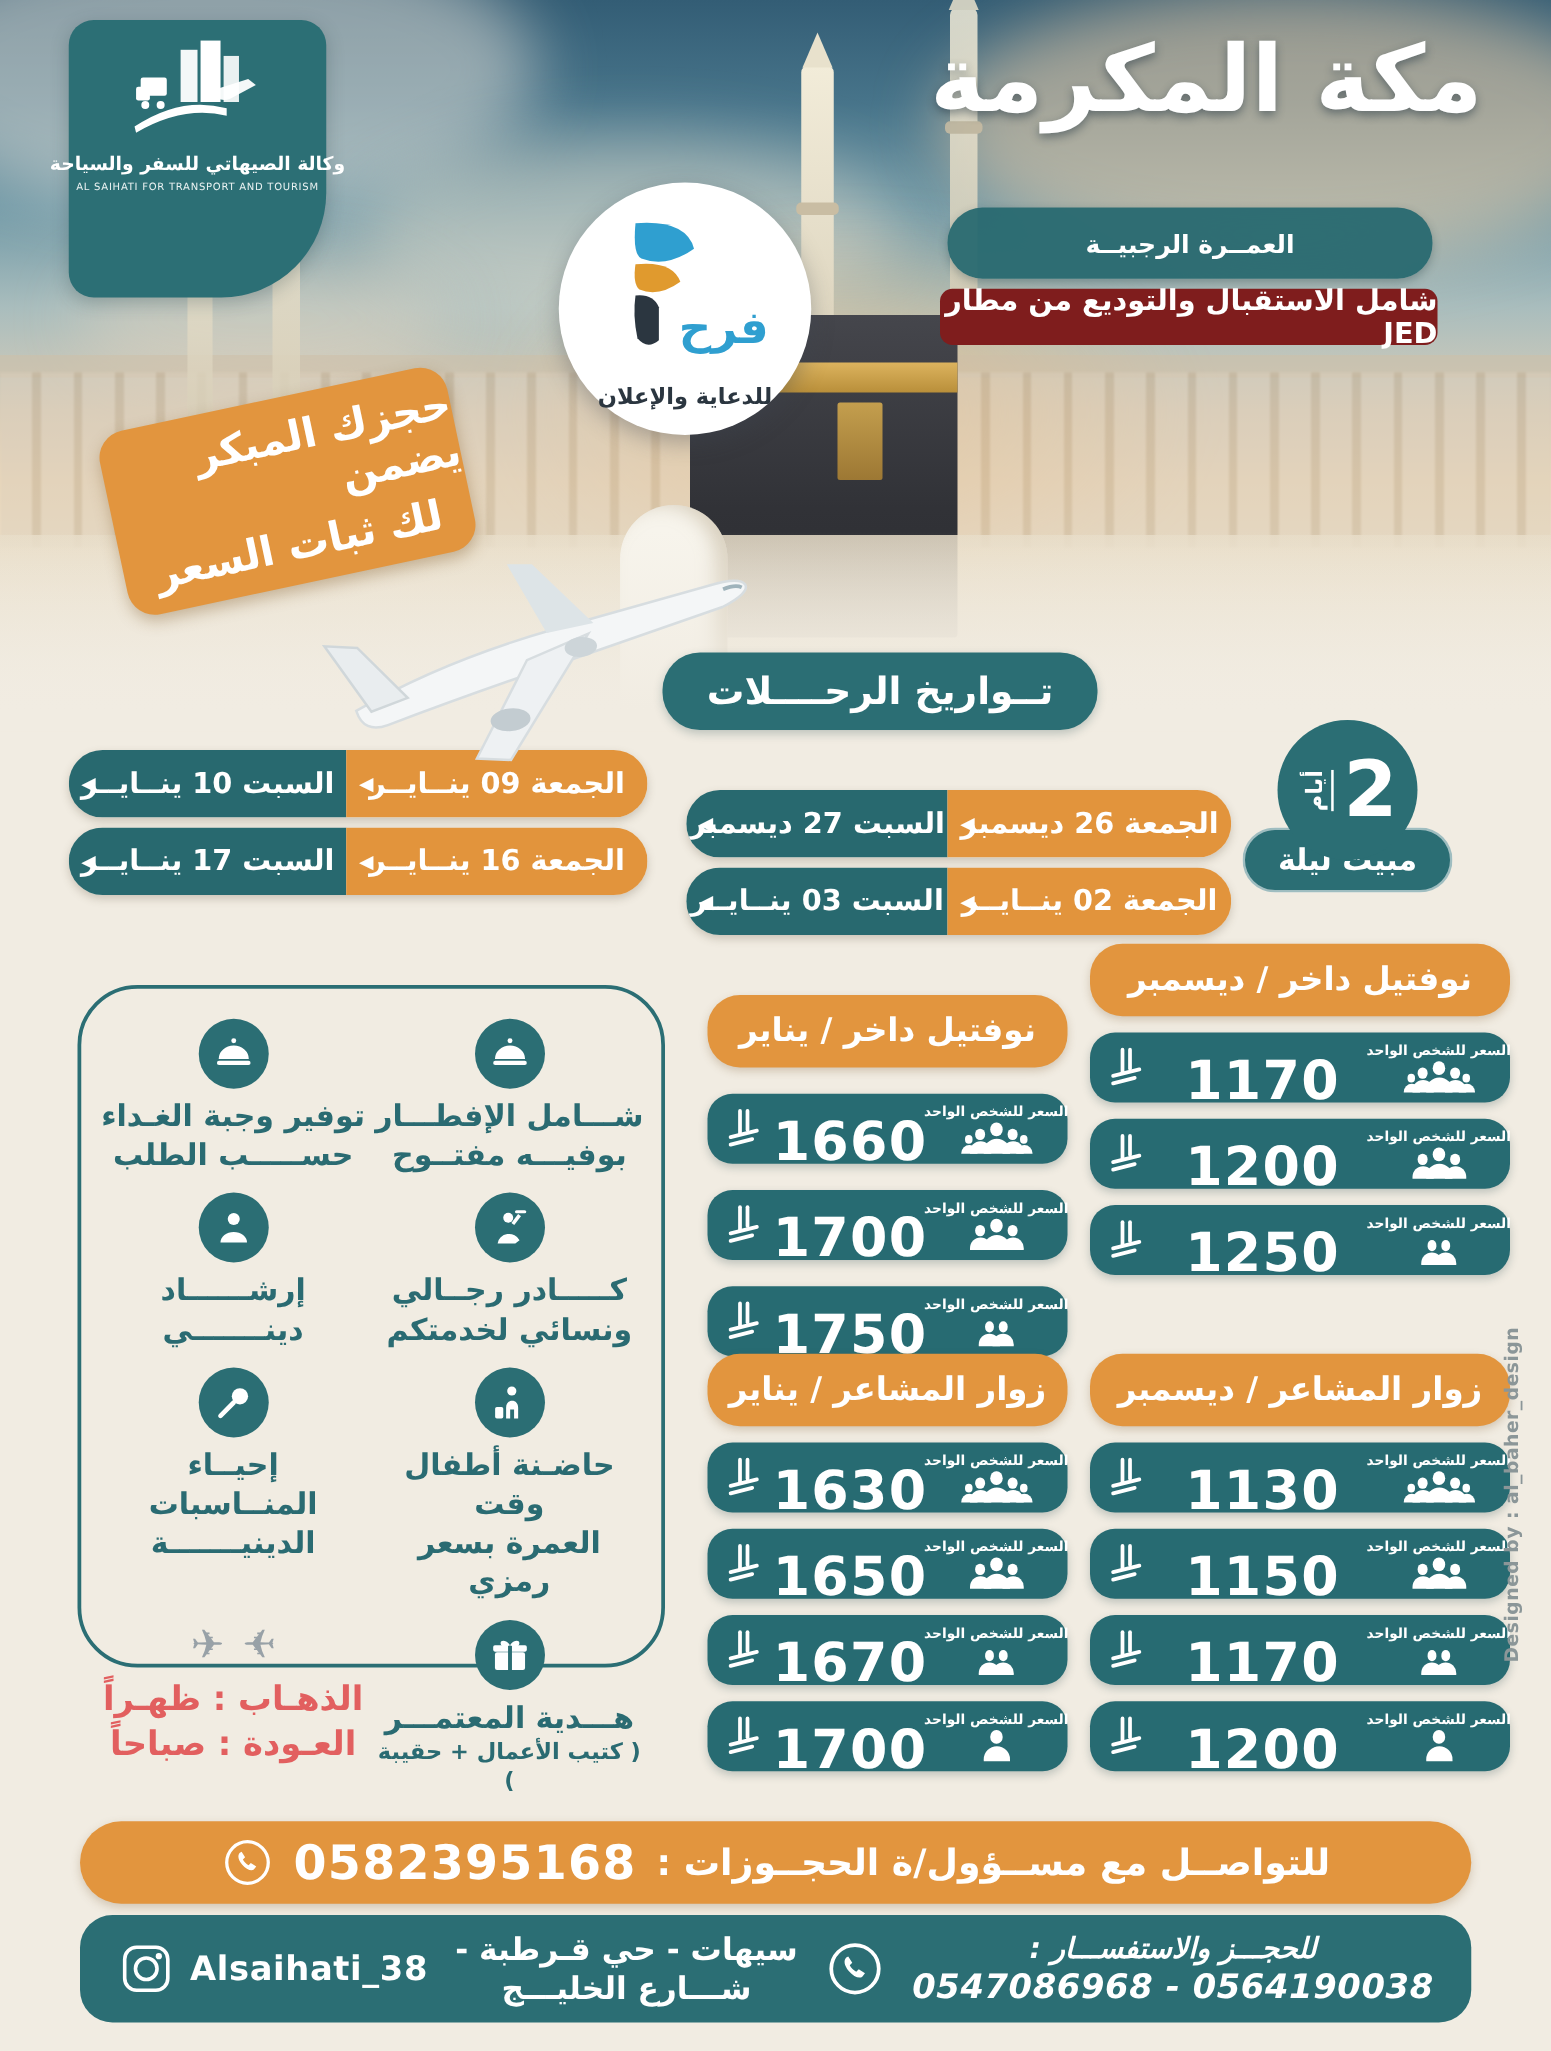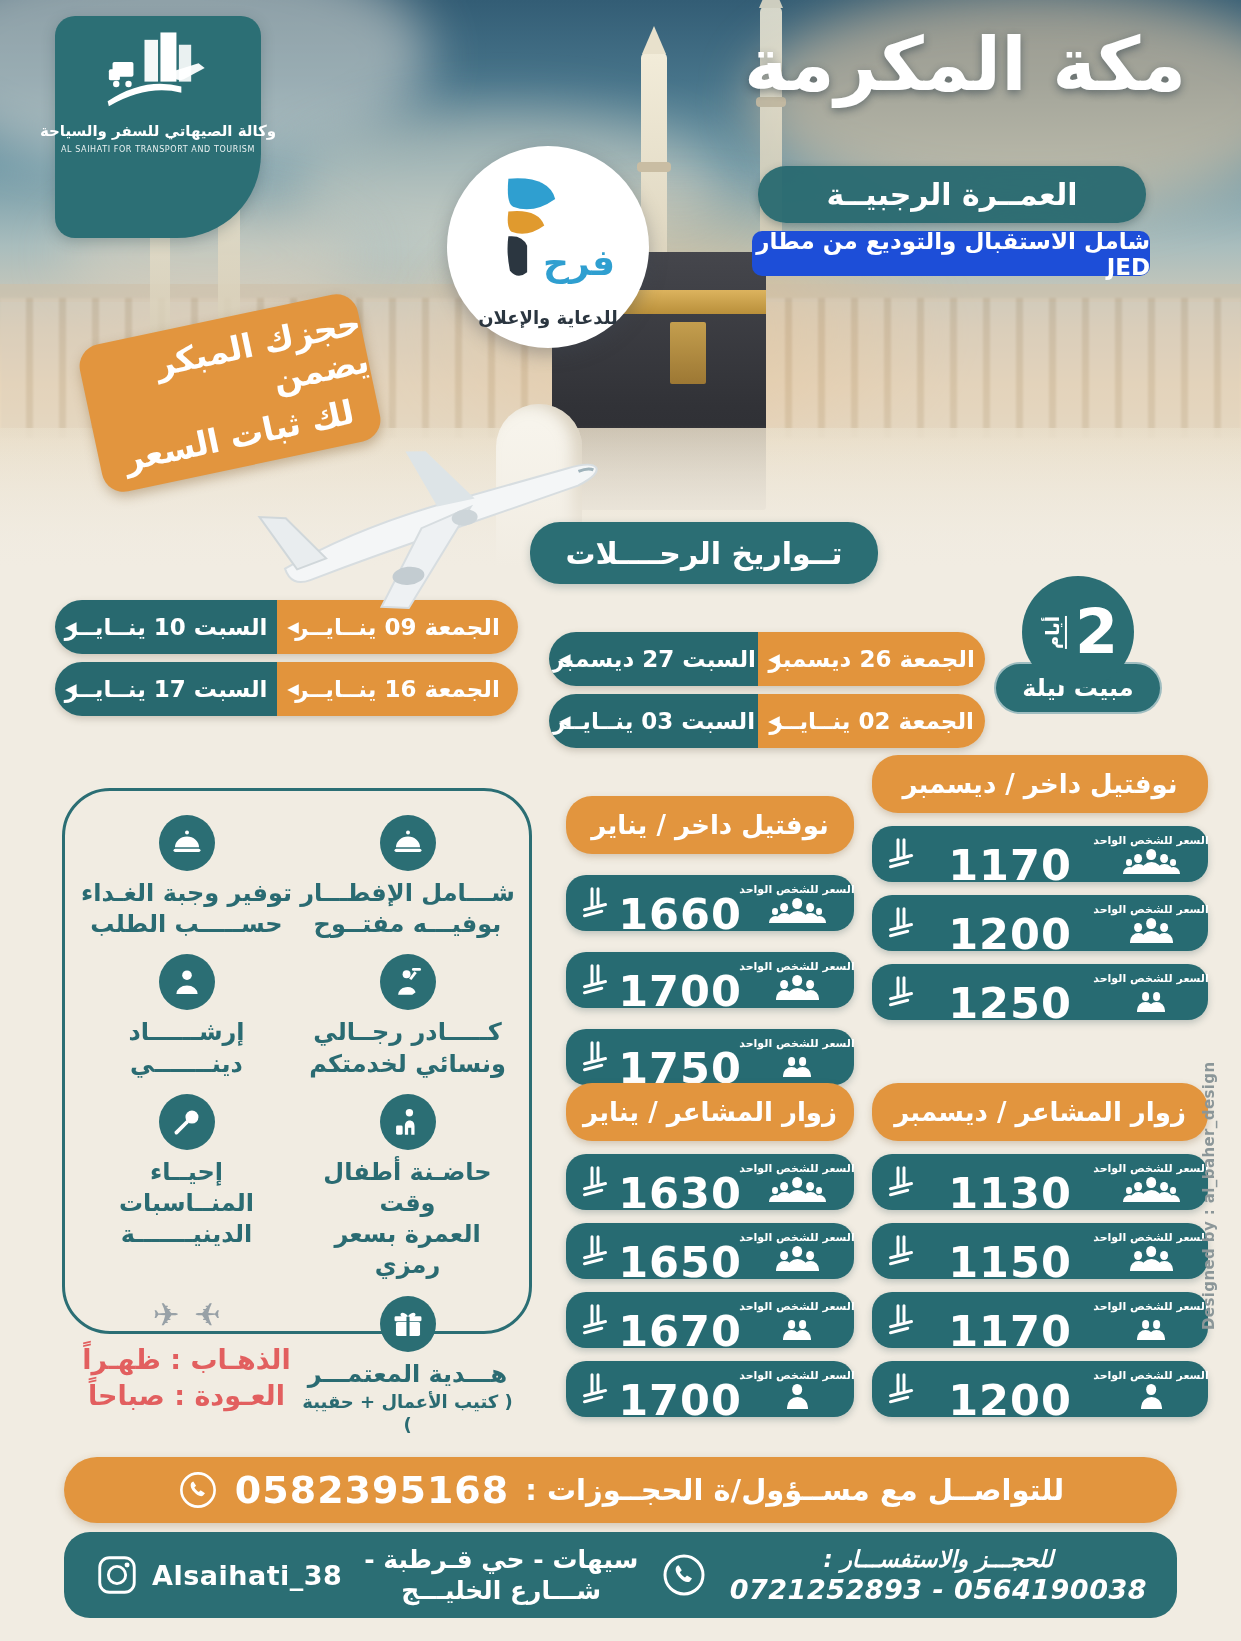"العمــرة الرجبيــة" .pill-umrah { font-size: 30px -> 20px }
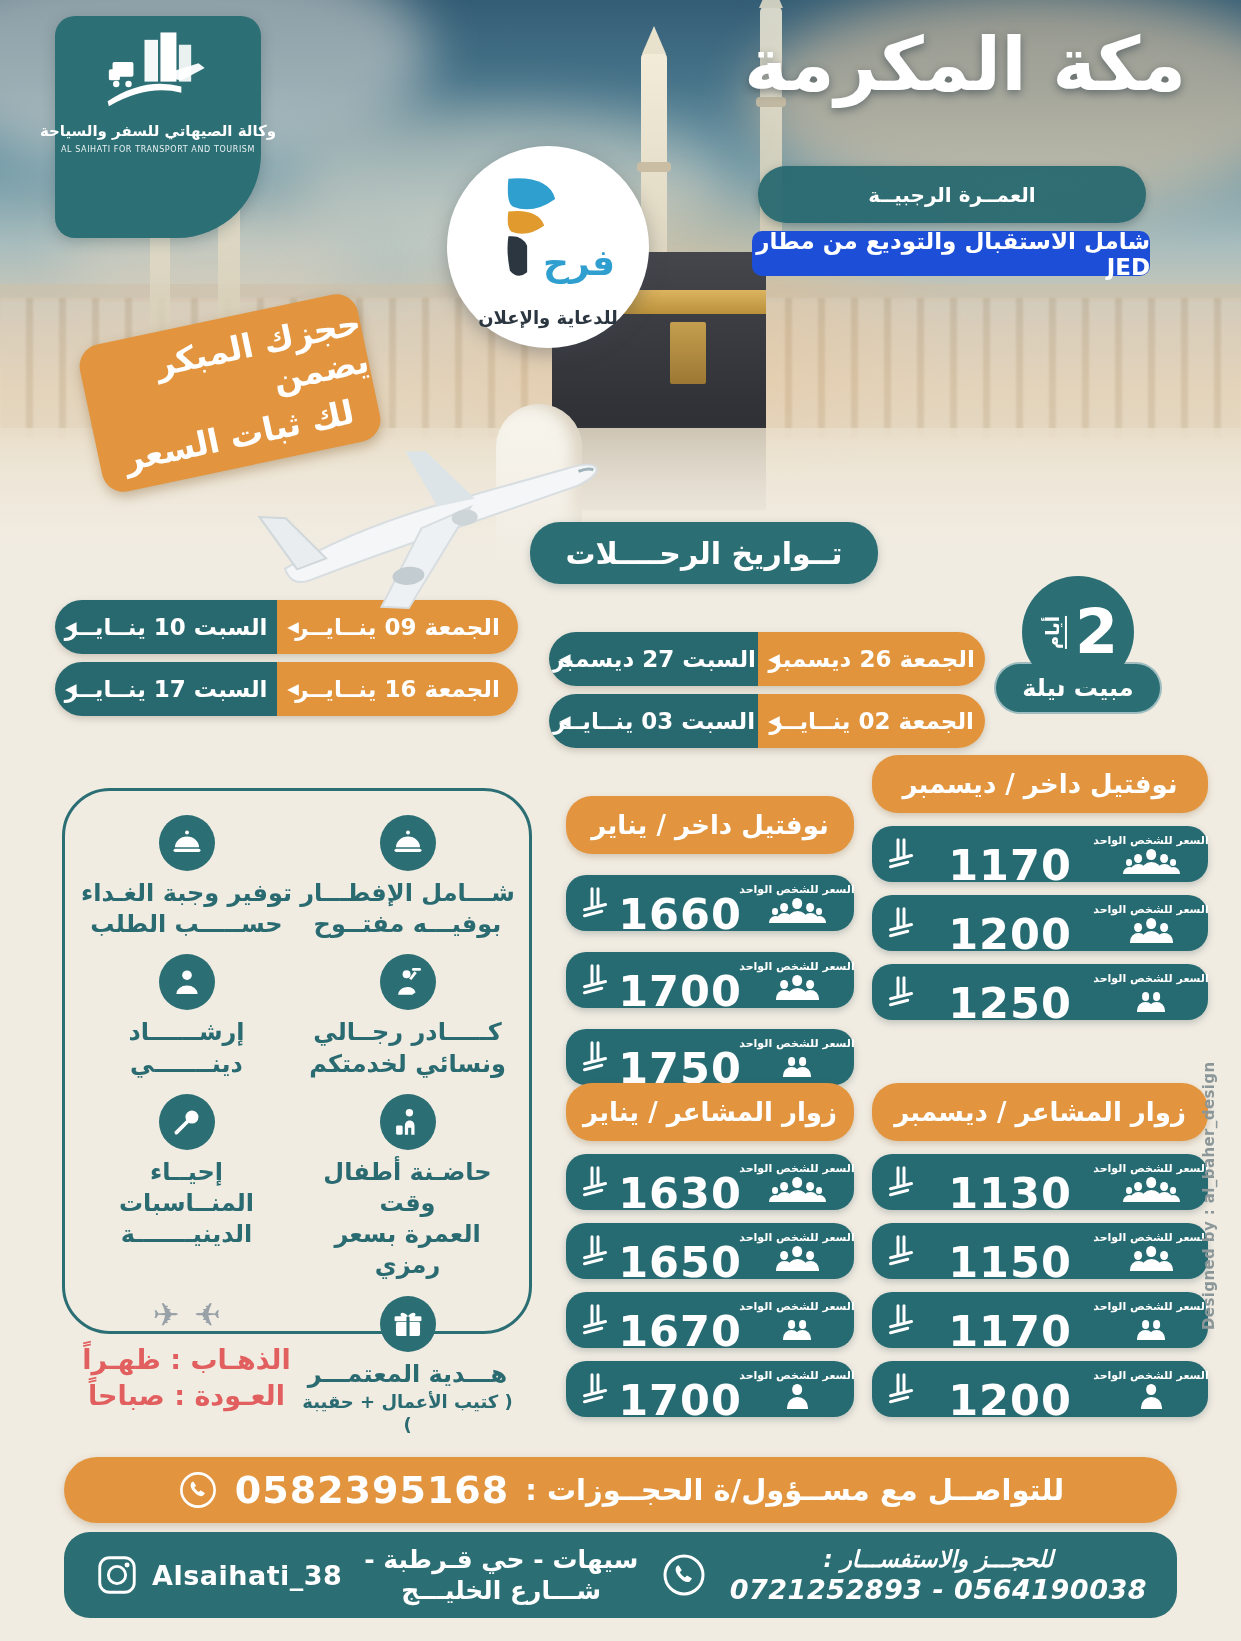"شامل الاستقبال والتوديع من مطار" .pill-jed { background: #1d4ed8 -> #7f1d1d }
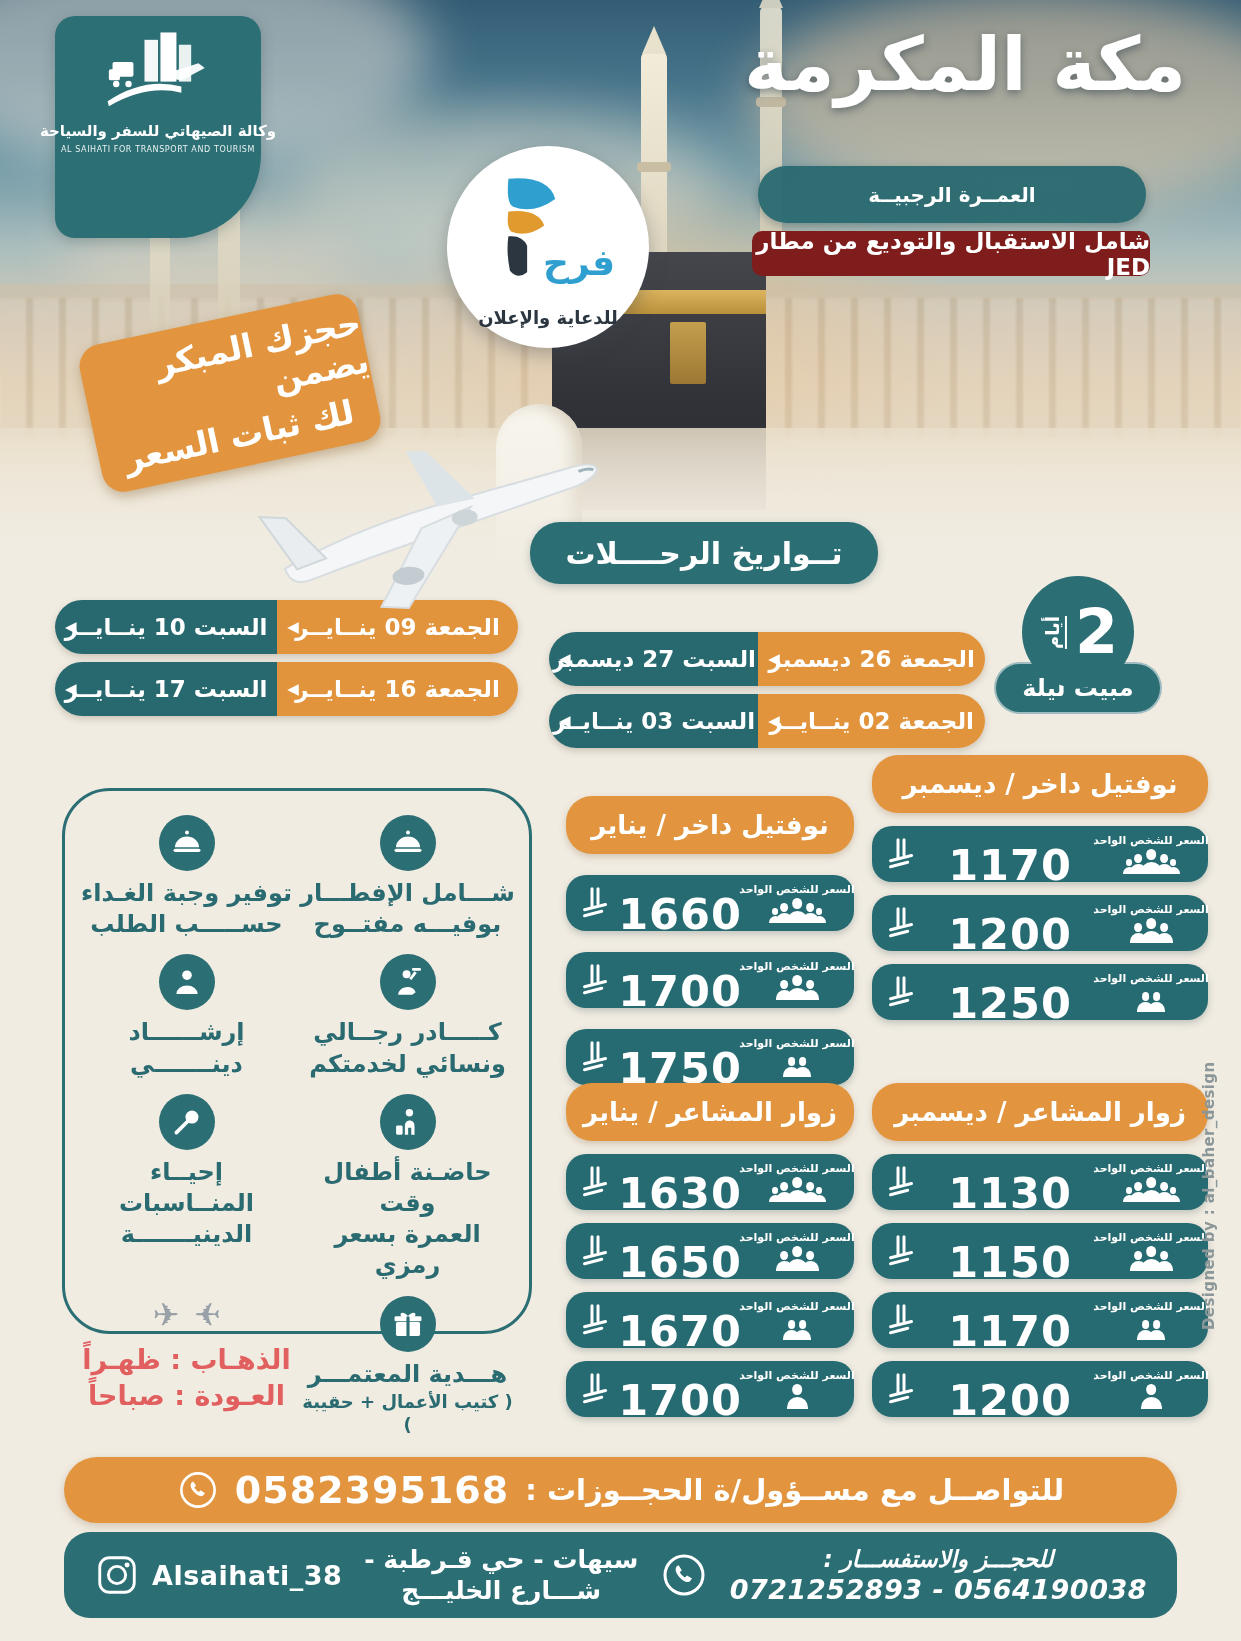"0721252893 - 0564190038" span.inquiry-phones { text: 0721252893 -> 0547086968 }
